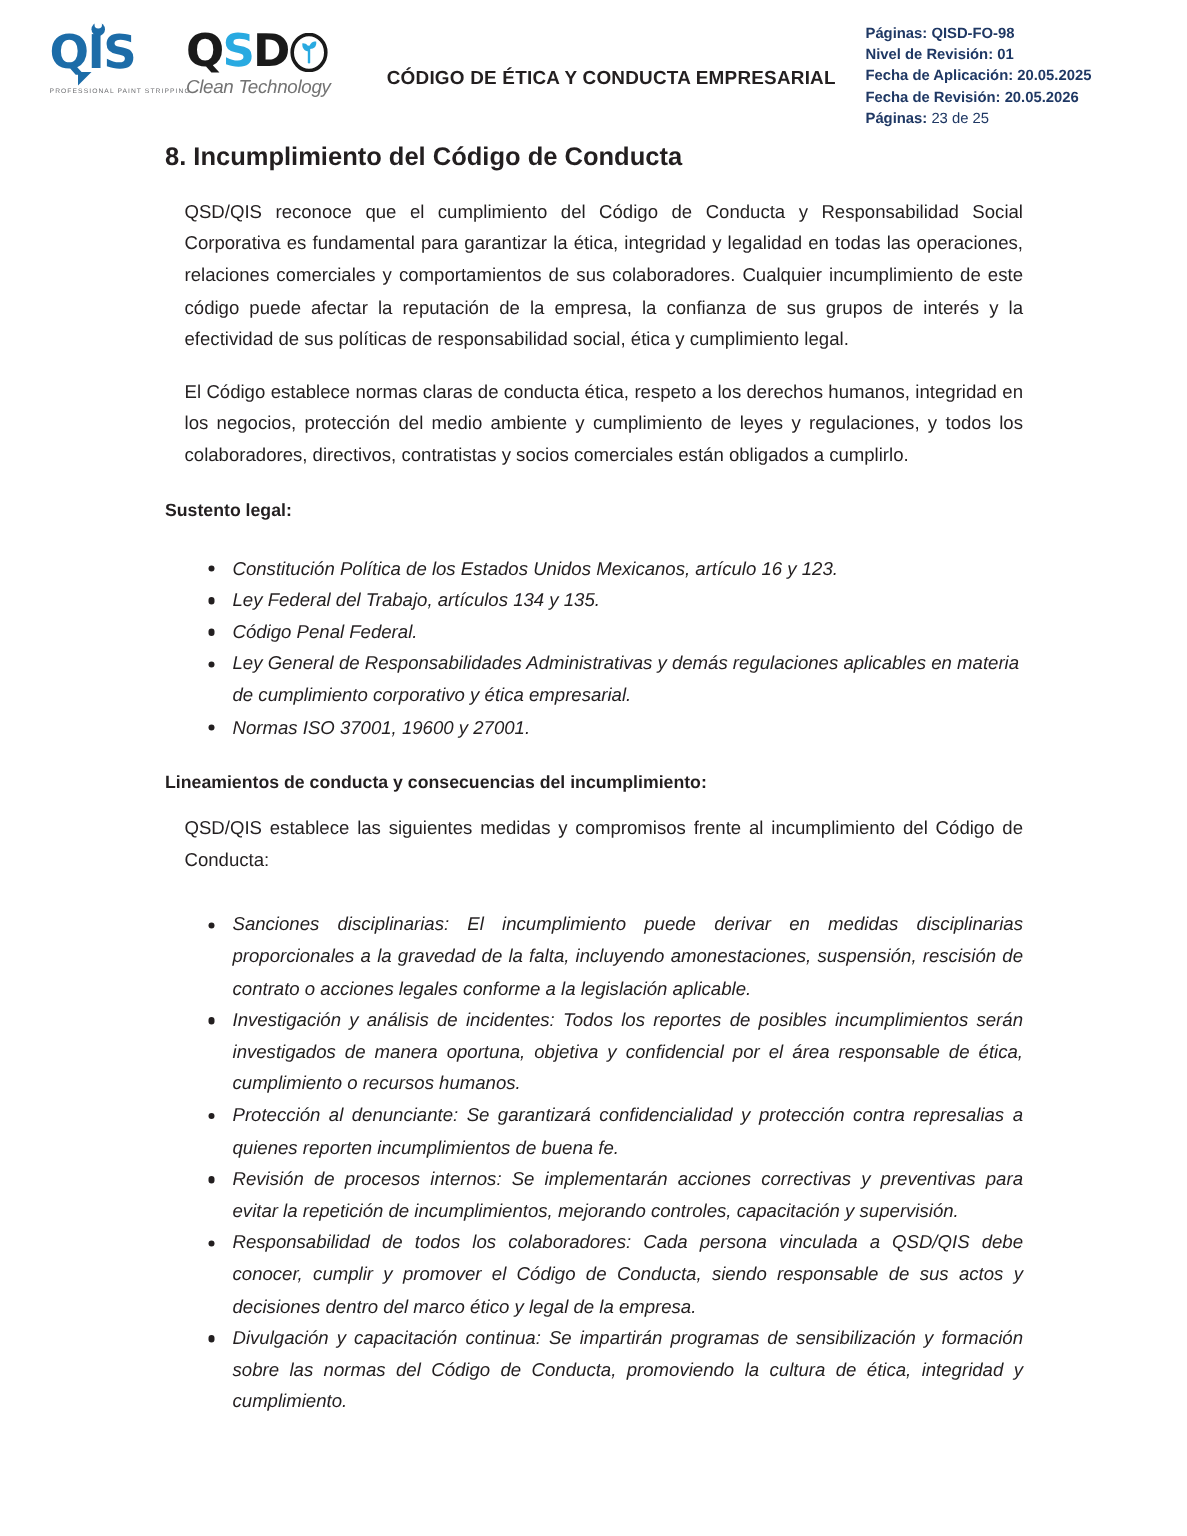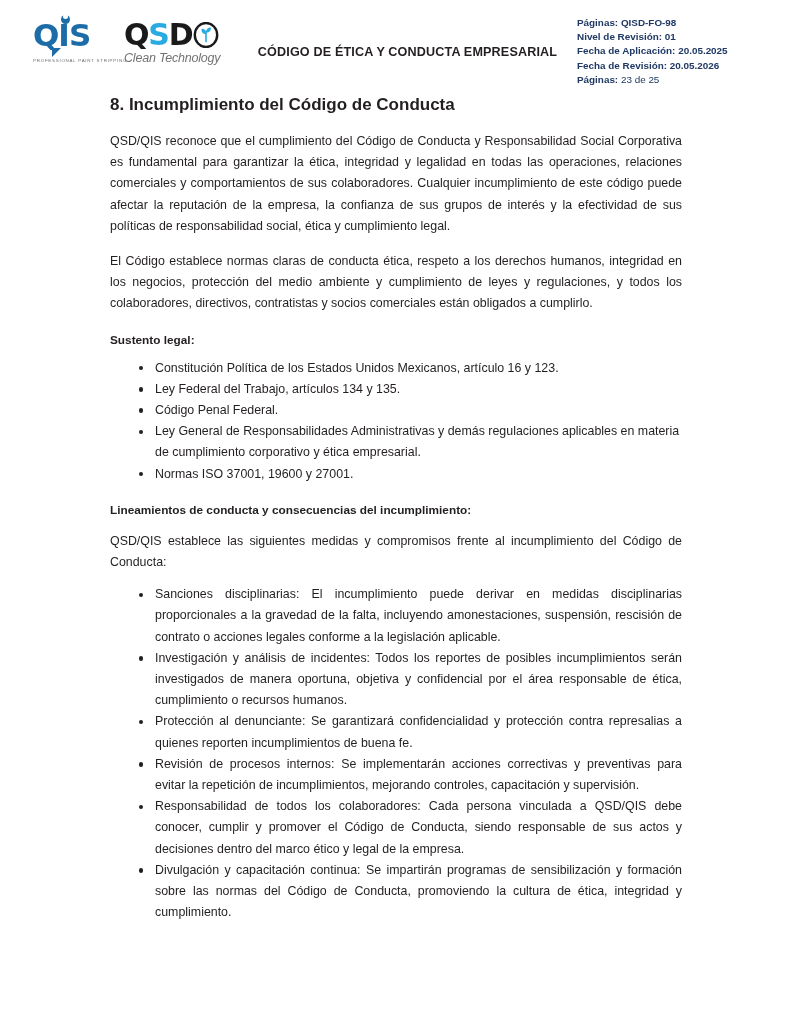"QSD/QIS reconoce que el cumplimiento" p.para { margin: 14px 0 0 0 -> 14px 0 0 13px }
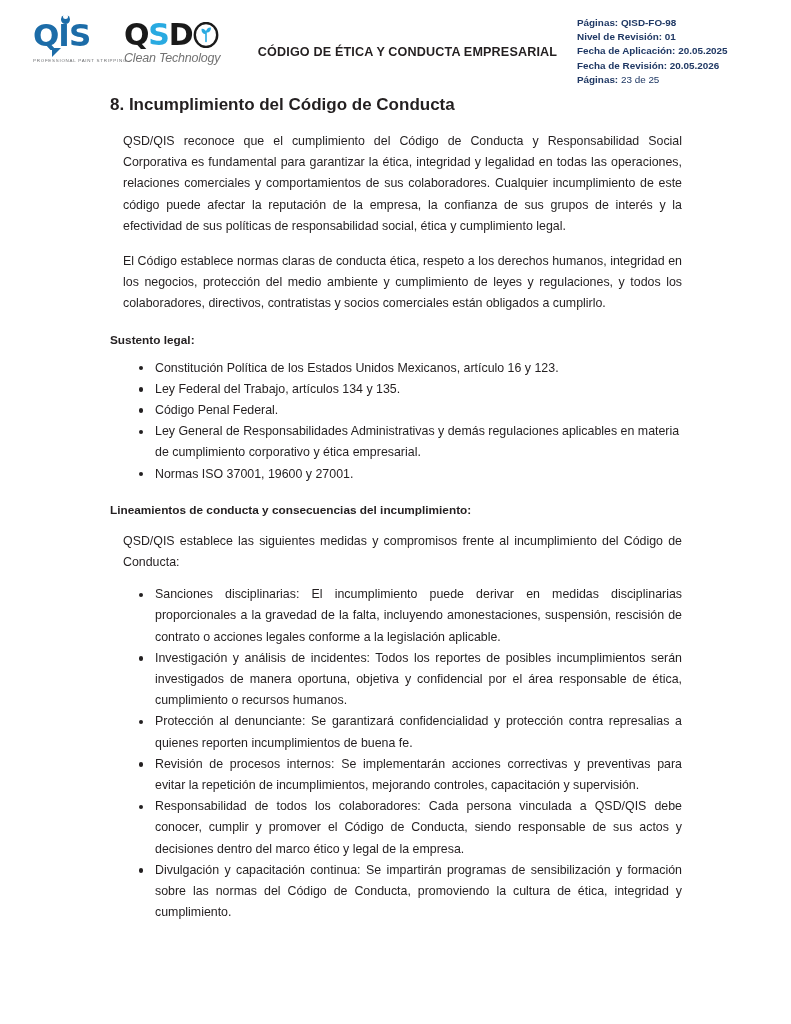"Constitución Política de los Estados" ul.bullets { font-style: none -> italic; margin: 11px 0 0 0 -> 22px 0 0 0 }
